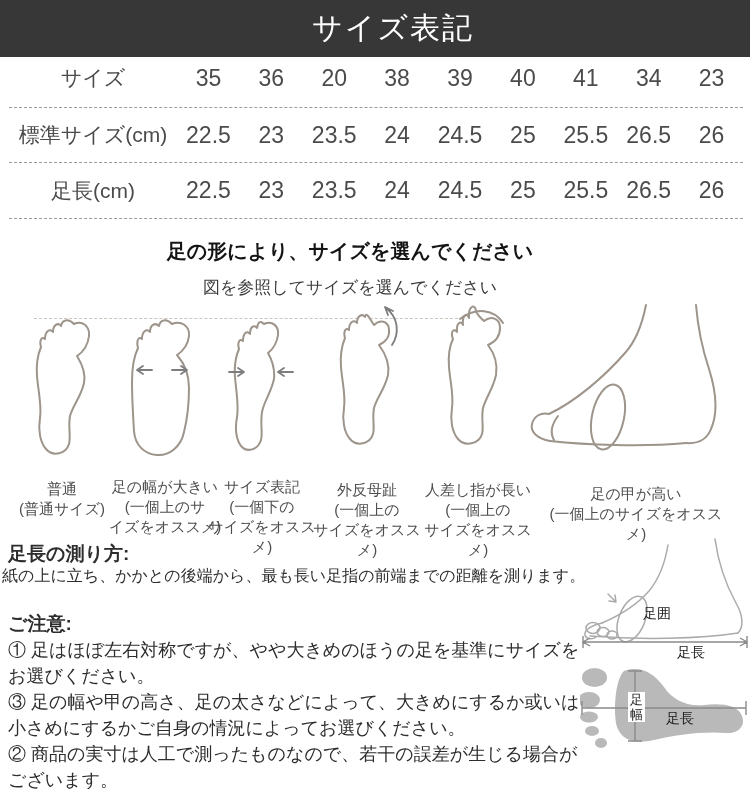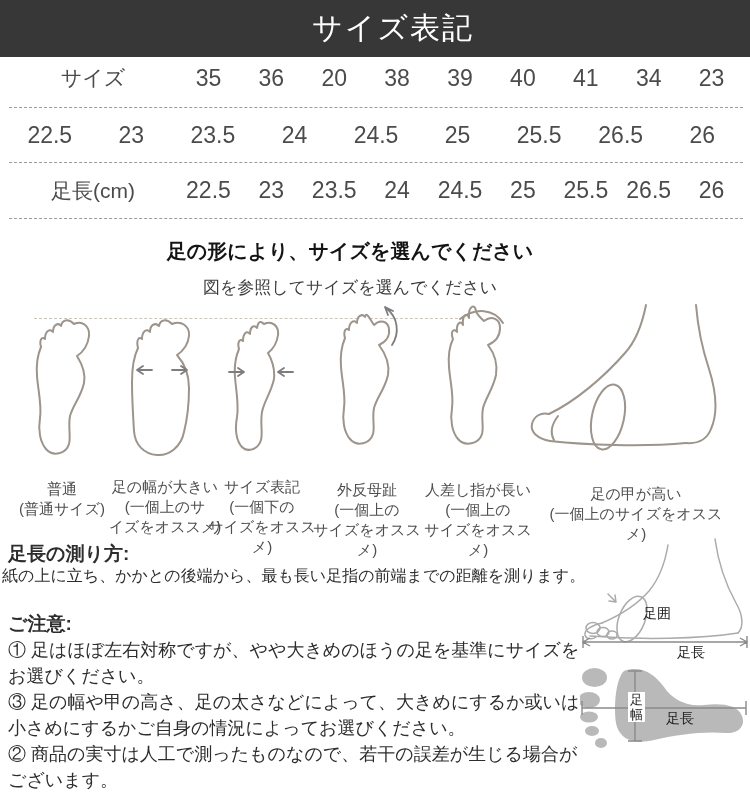"標準サイズ(cm)" div.lbl { html: none -> <div>標準サイズ(cm)</div> }
